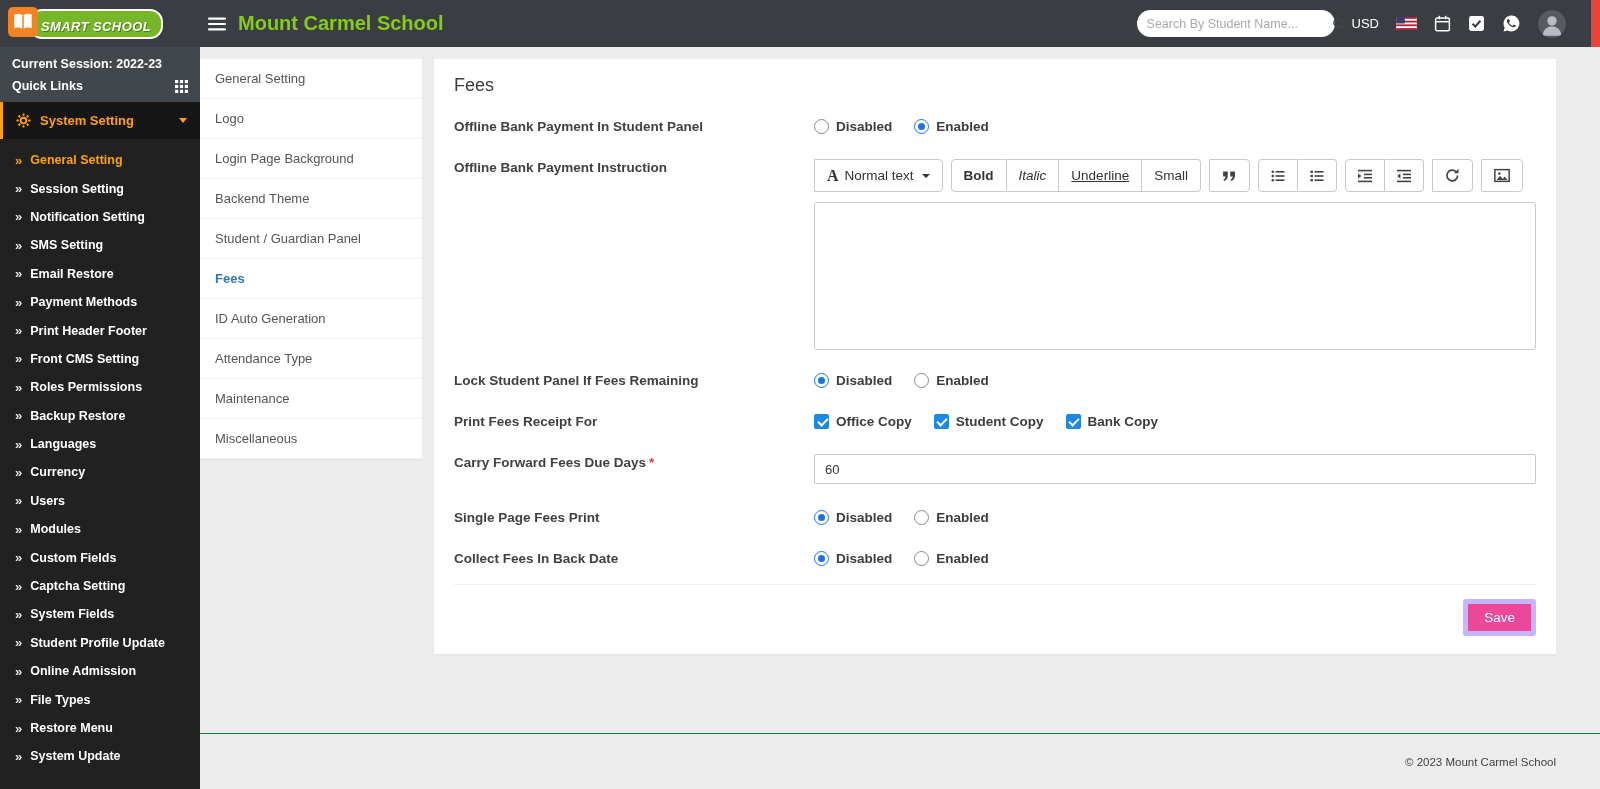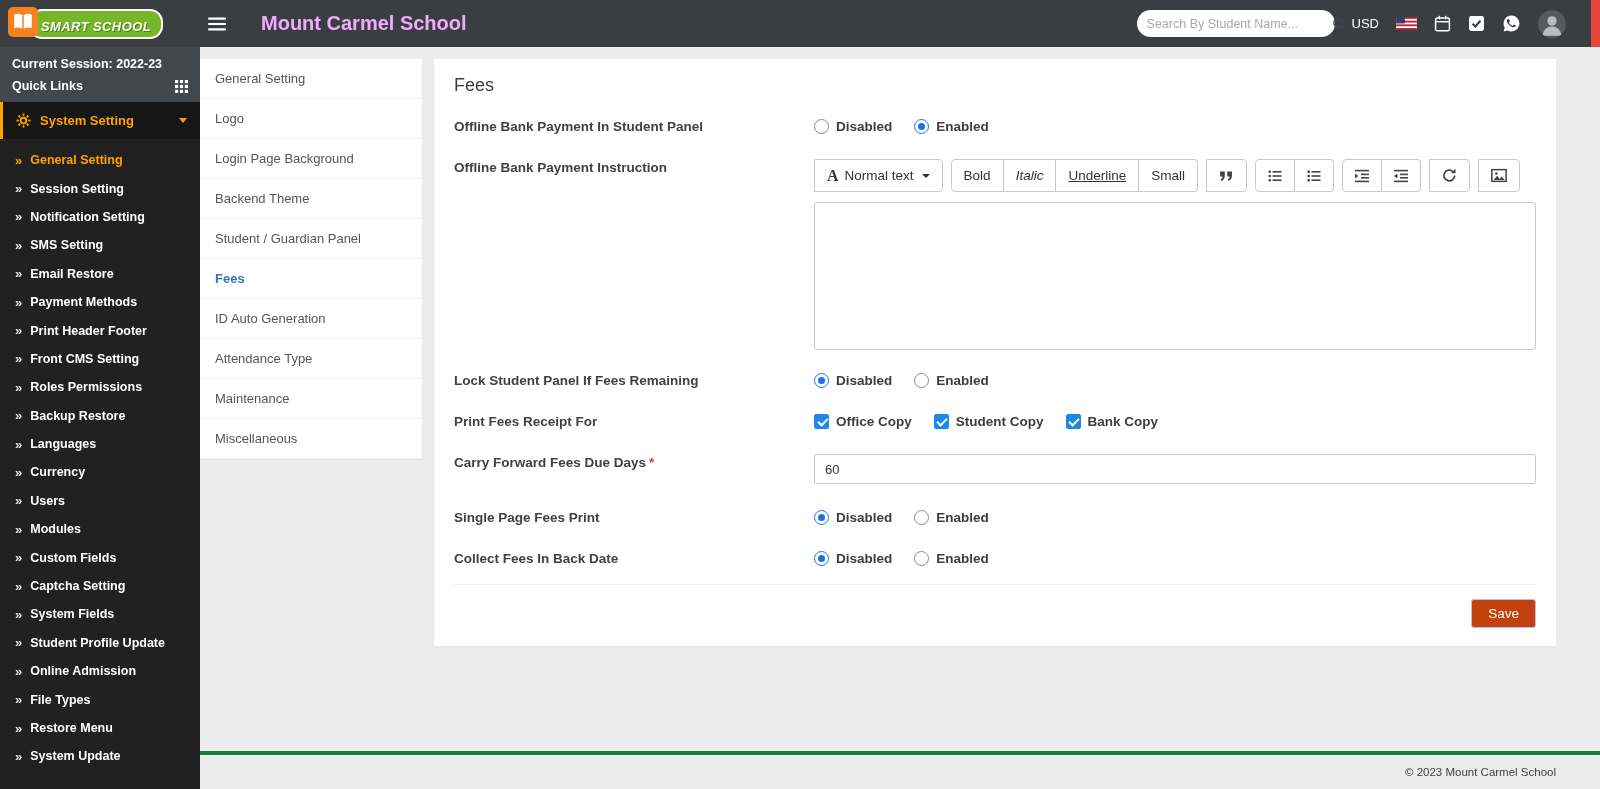"Mount Carmel School" .school-name { color: #f0abfc -> #84cc16; margin-left: 27px -> 4px }
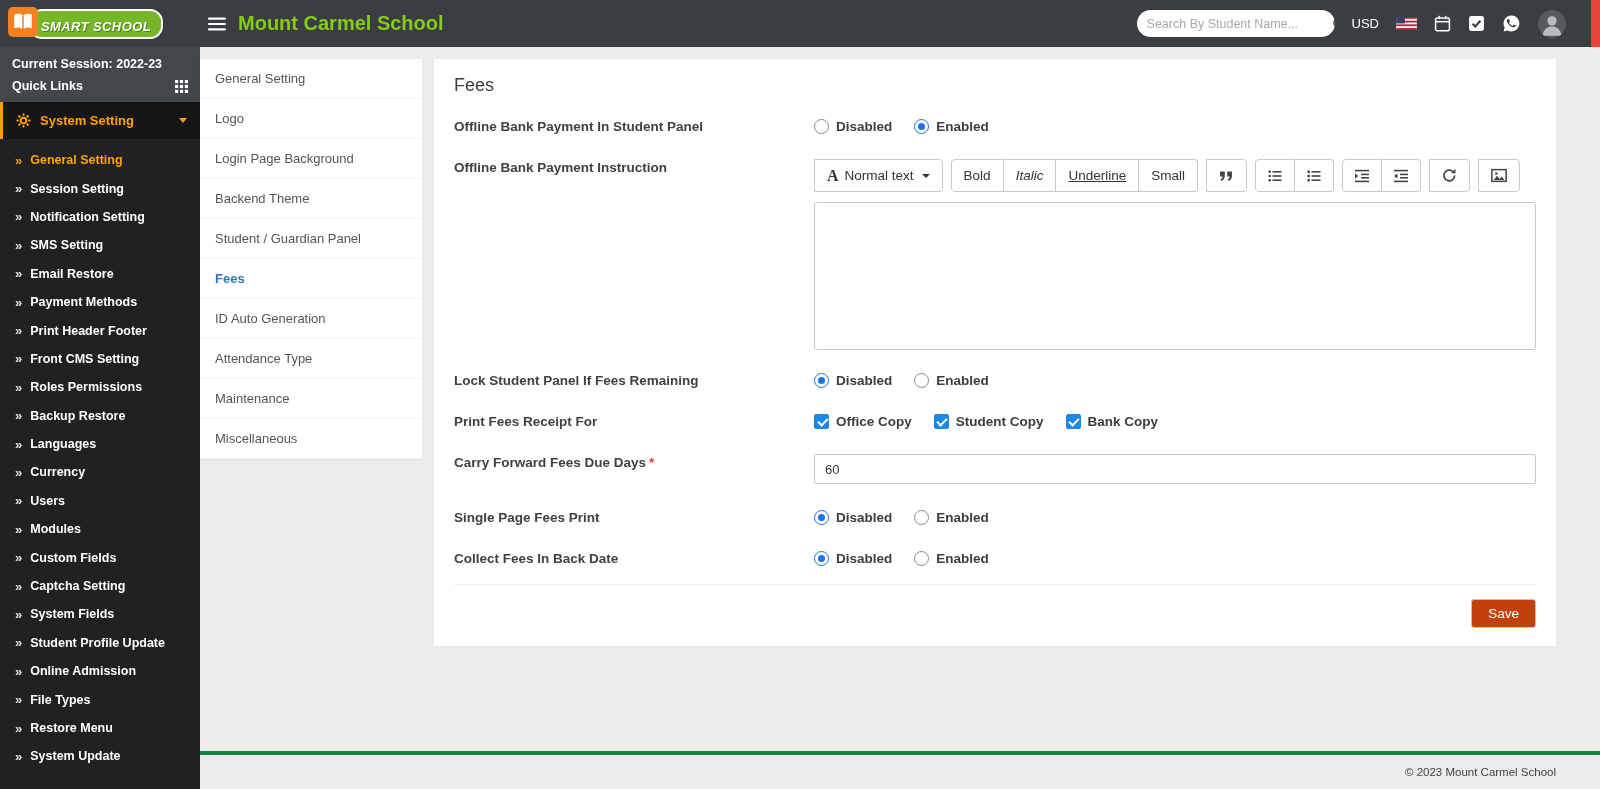"Bold" .tb-btn.bold { font-weight: normal -> bold }
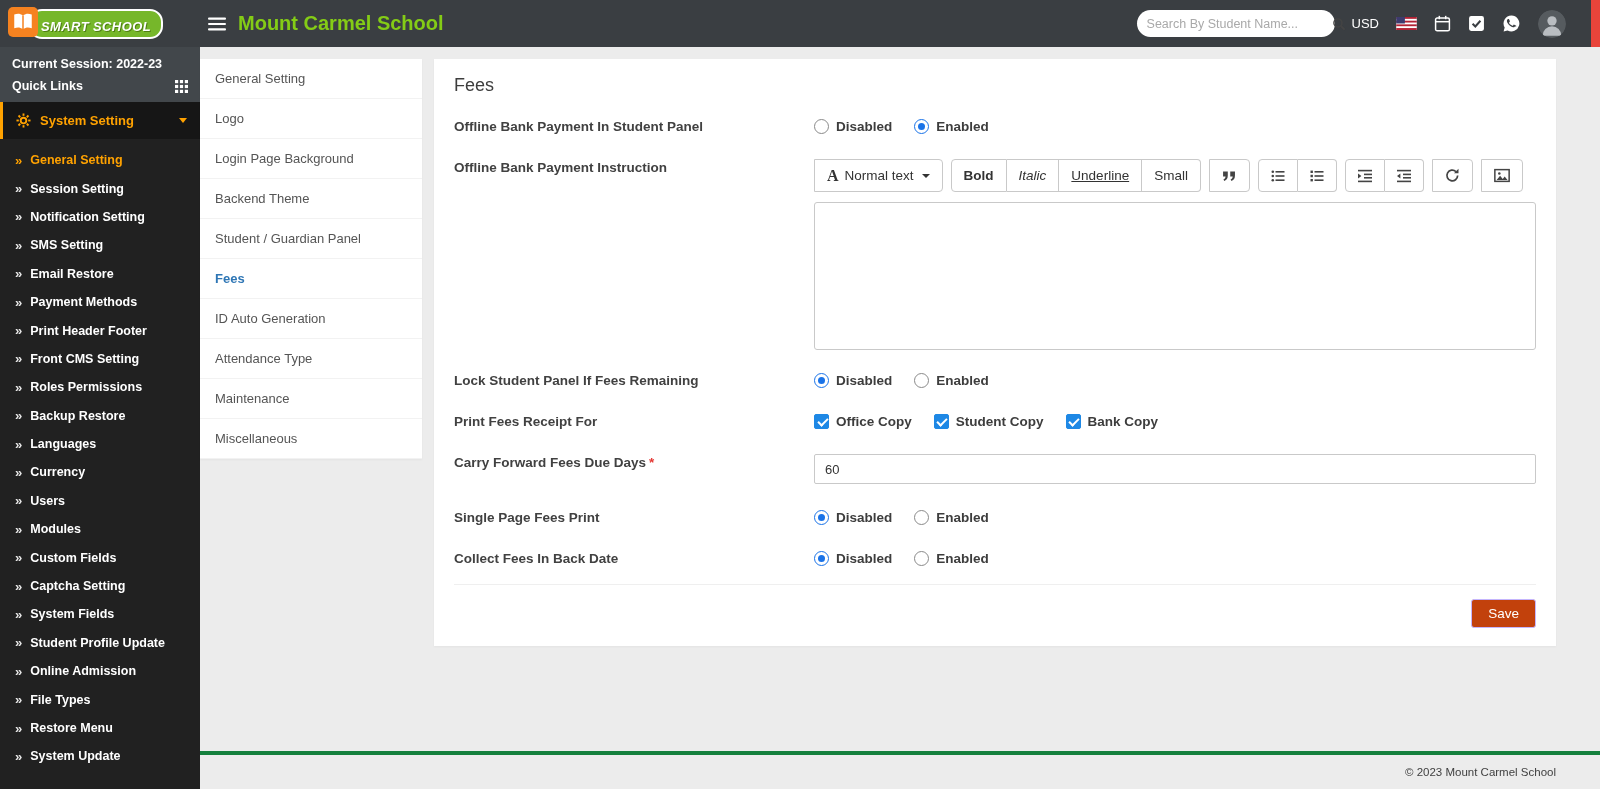"Save" .save-btn { background: #c2410c -> #ec4899; border: 1px solid #c4b5fd -> 5px solid #c4b5fd }
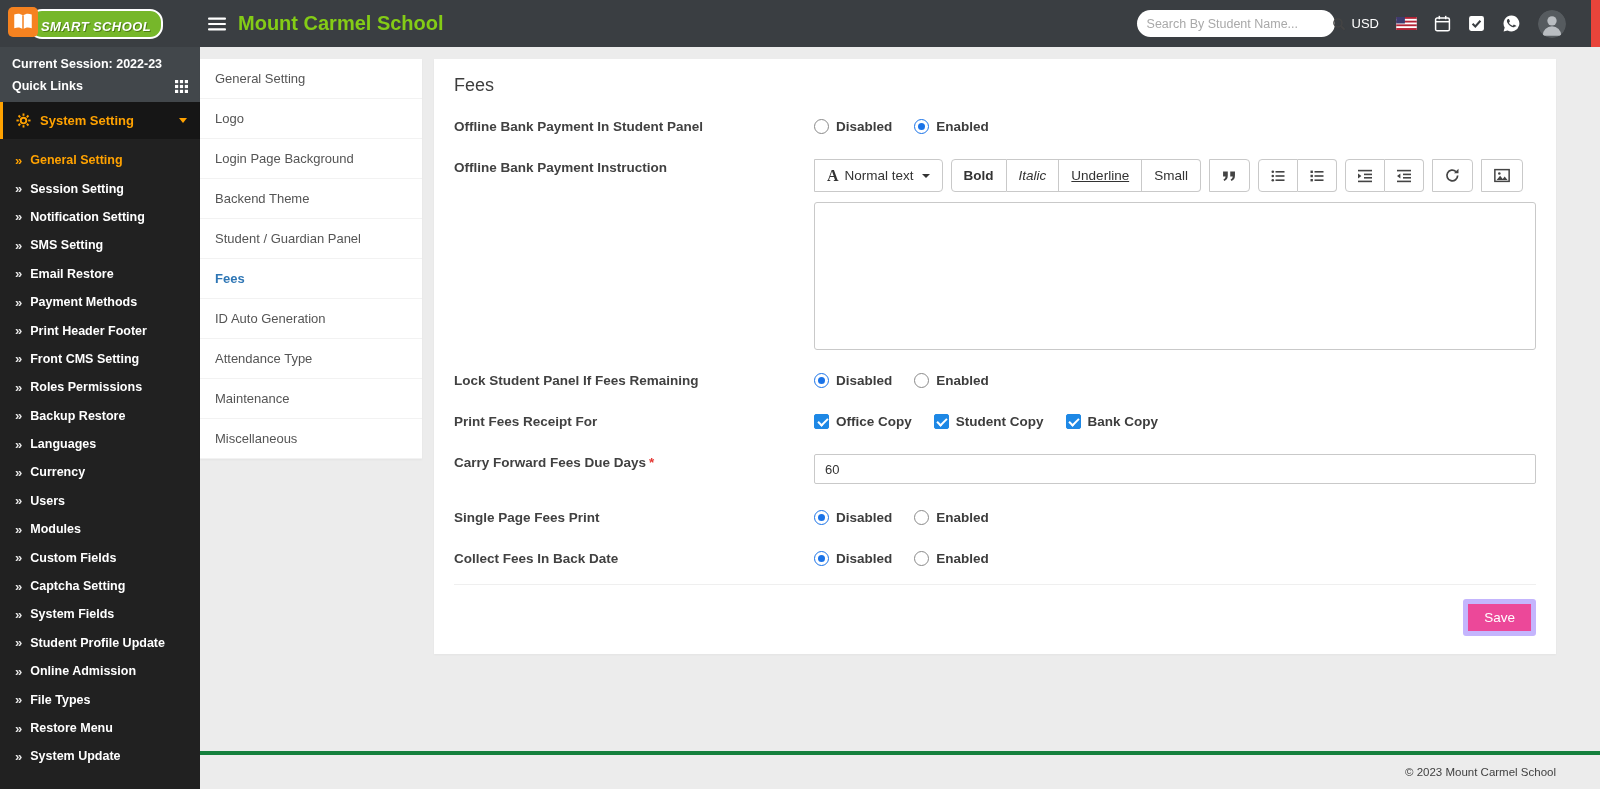"© 2023 Mount Carmel School" .footer { border-top: 4px solid #15803d -> 1px solid #15803d; height: 38px -> 56px }
